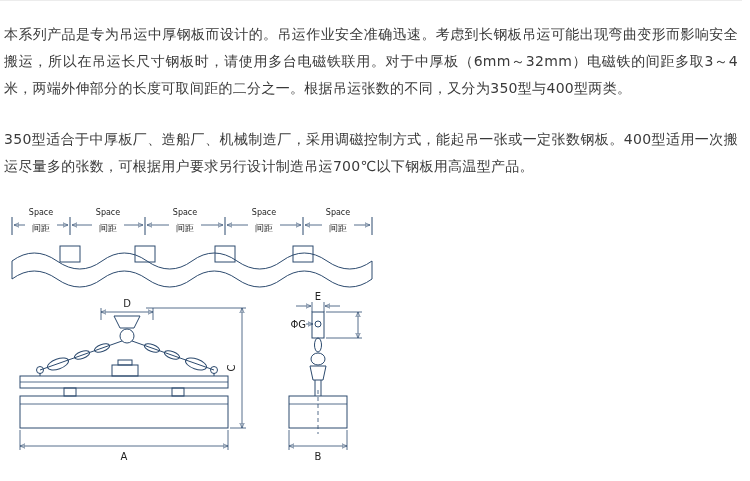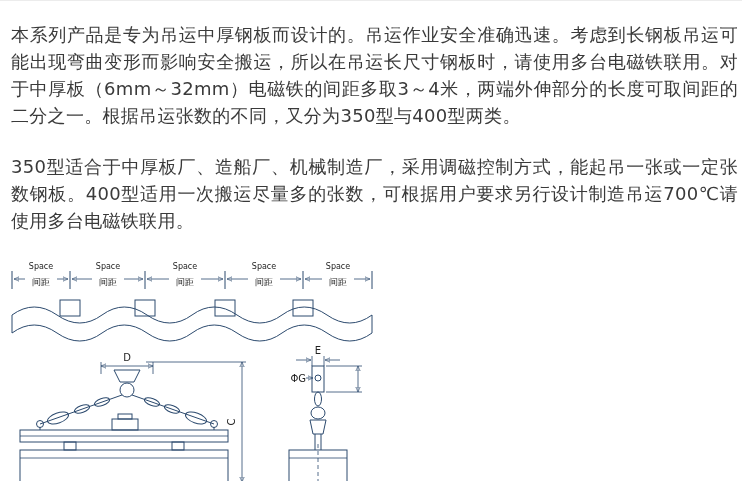"本系列产品是专为吊运中厚钢板而设计的。吊运作业安全准确迅速。考虑到长钢板吊运可能" .para { font-size: 18px -> 14px; margin: 0 0 24px 7px -> 0 0 24px 0 }
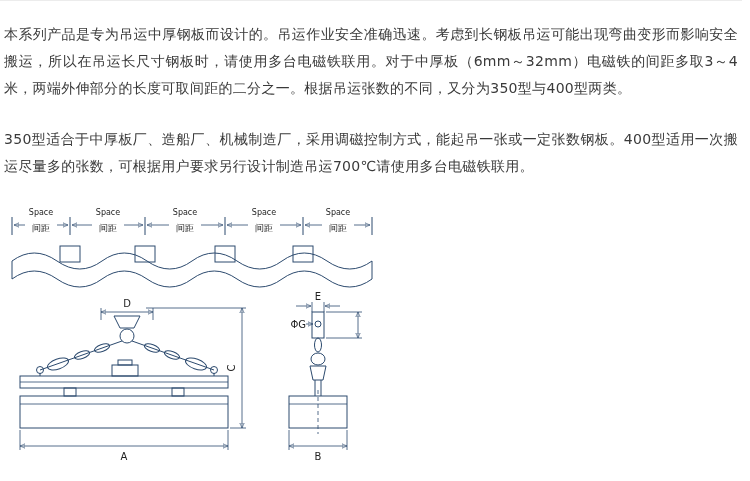"350型适合于中厚板厂、造船厂、机械制造厂，采用调磁控制方式，能起吊一张或一定张" p.para { text: 请使用多台电磁铁联用 -> 以下钢板用高温型产品 }
